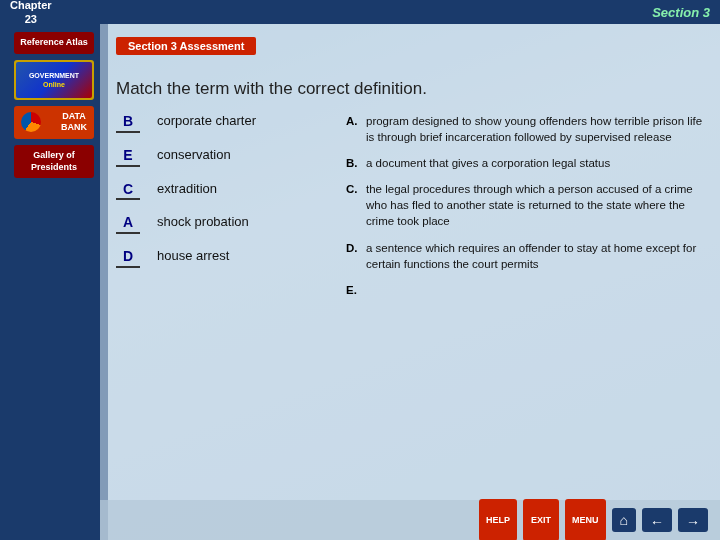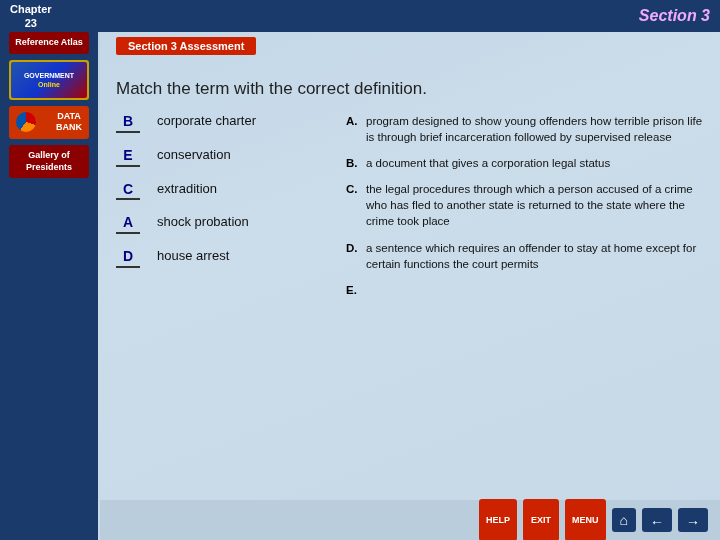"Chapter" .top-bar { height: 32px -> 24px }
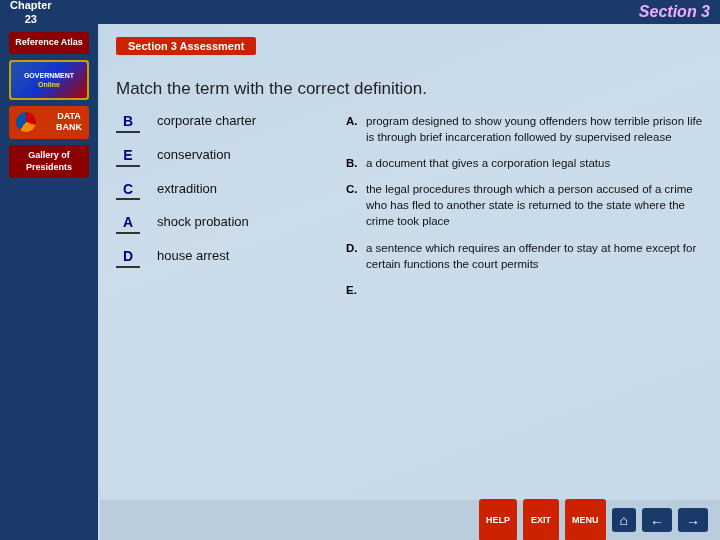"Section 3" .section-label { color: #f0abfc -> #86efac; font-size: 16px -> 13px }
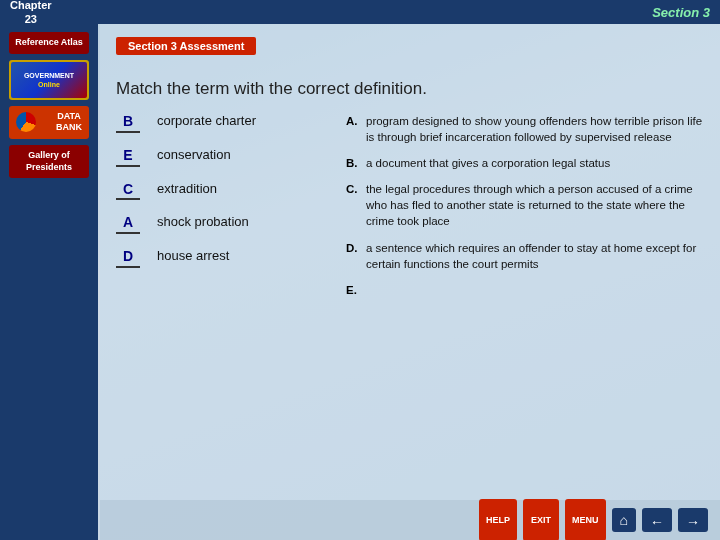"Reference Atlas" .sidebar { width: 98px -> 108px }
